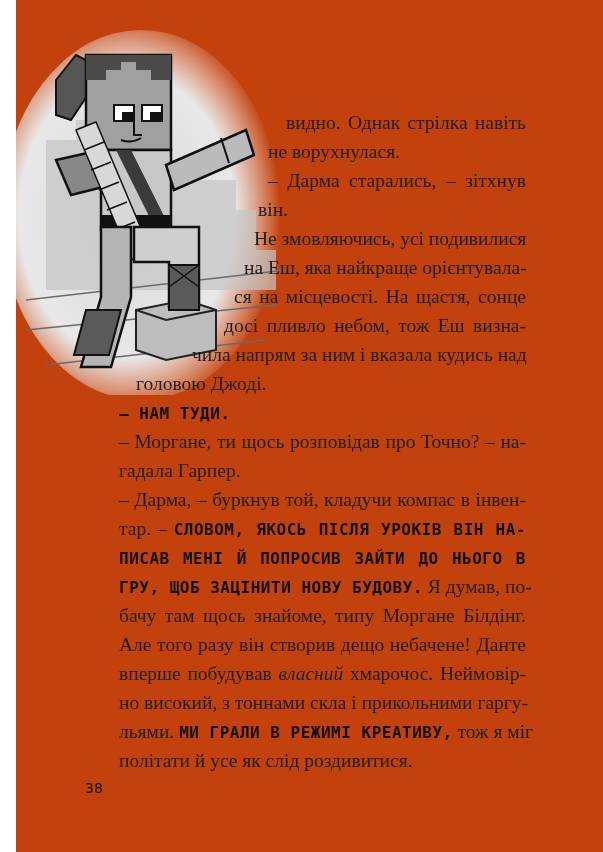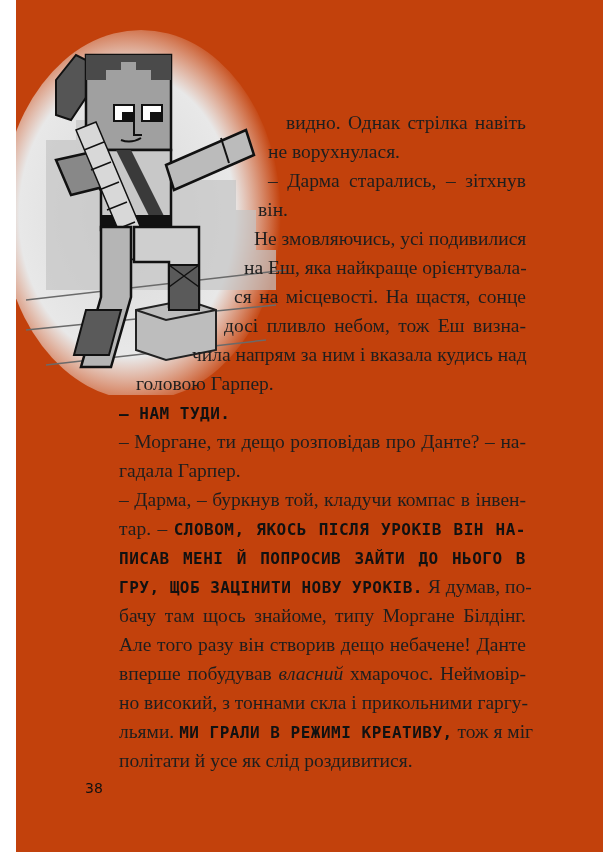"головою Гарпер." span { text: Гарпер -> Джоді }
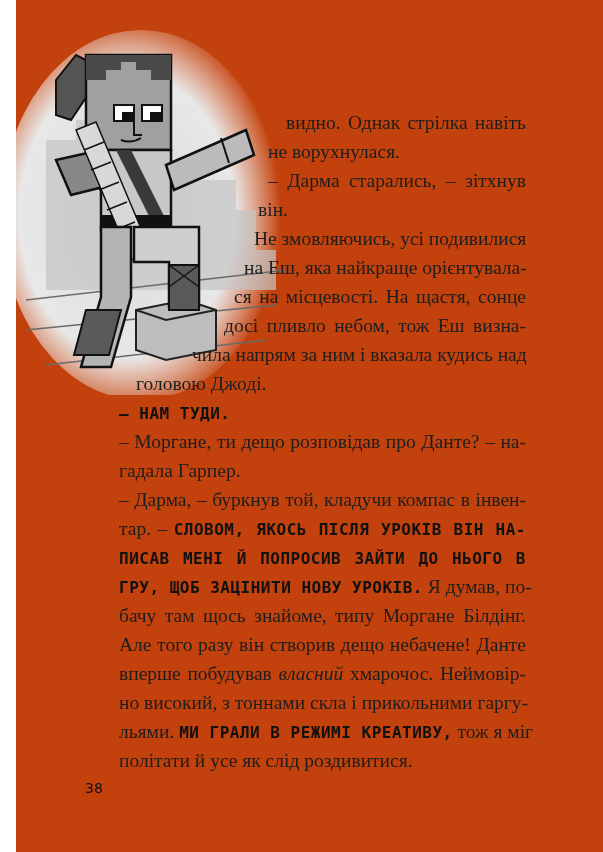"– Моргане, ти дещо розповідав" span { text: дещо розповідав про Данте -> щось розповідав про Точно }
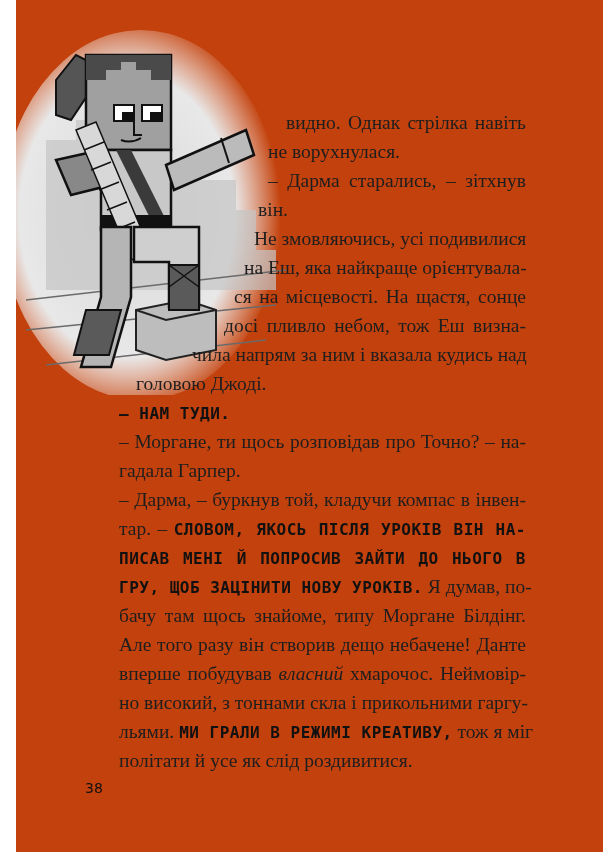"ГРУ, ЩОБ ЗАЦІНИТИ НОВУ УРОКІВ." span.pix { text: УРОКІВ -> БУДОВУ }
